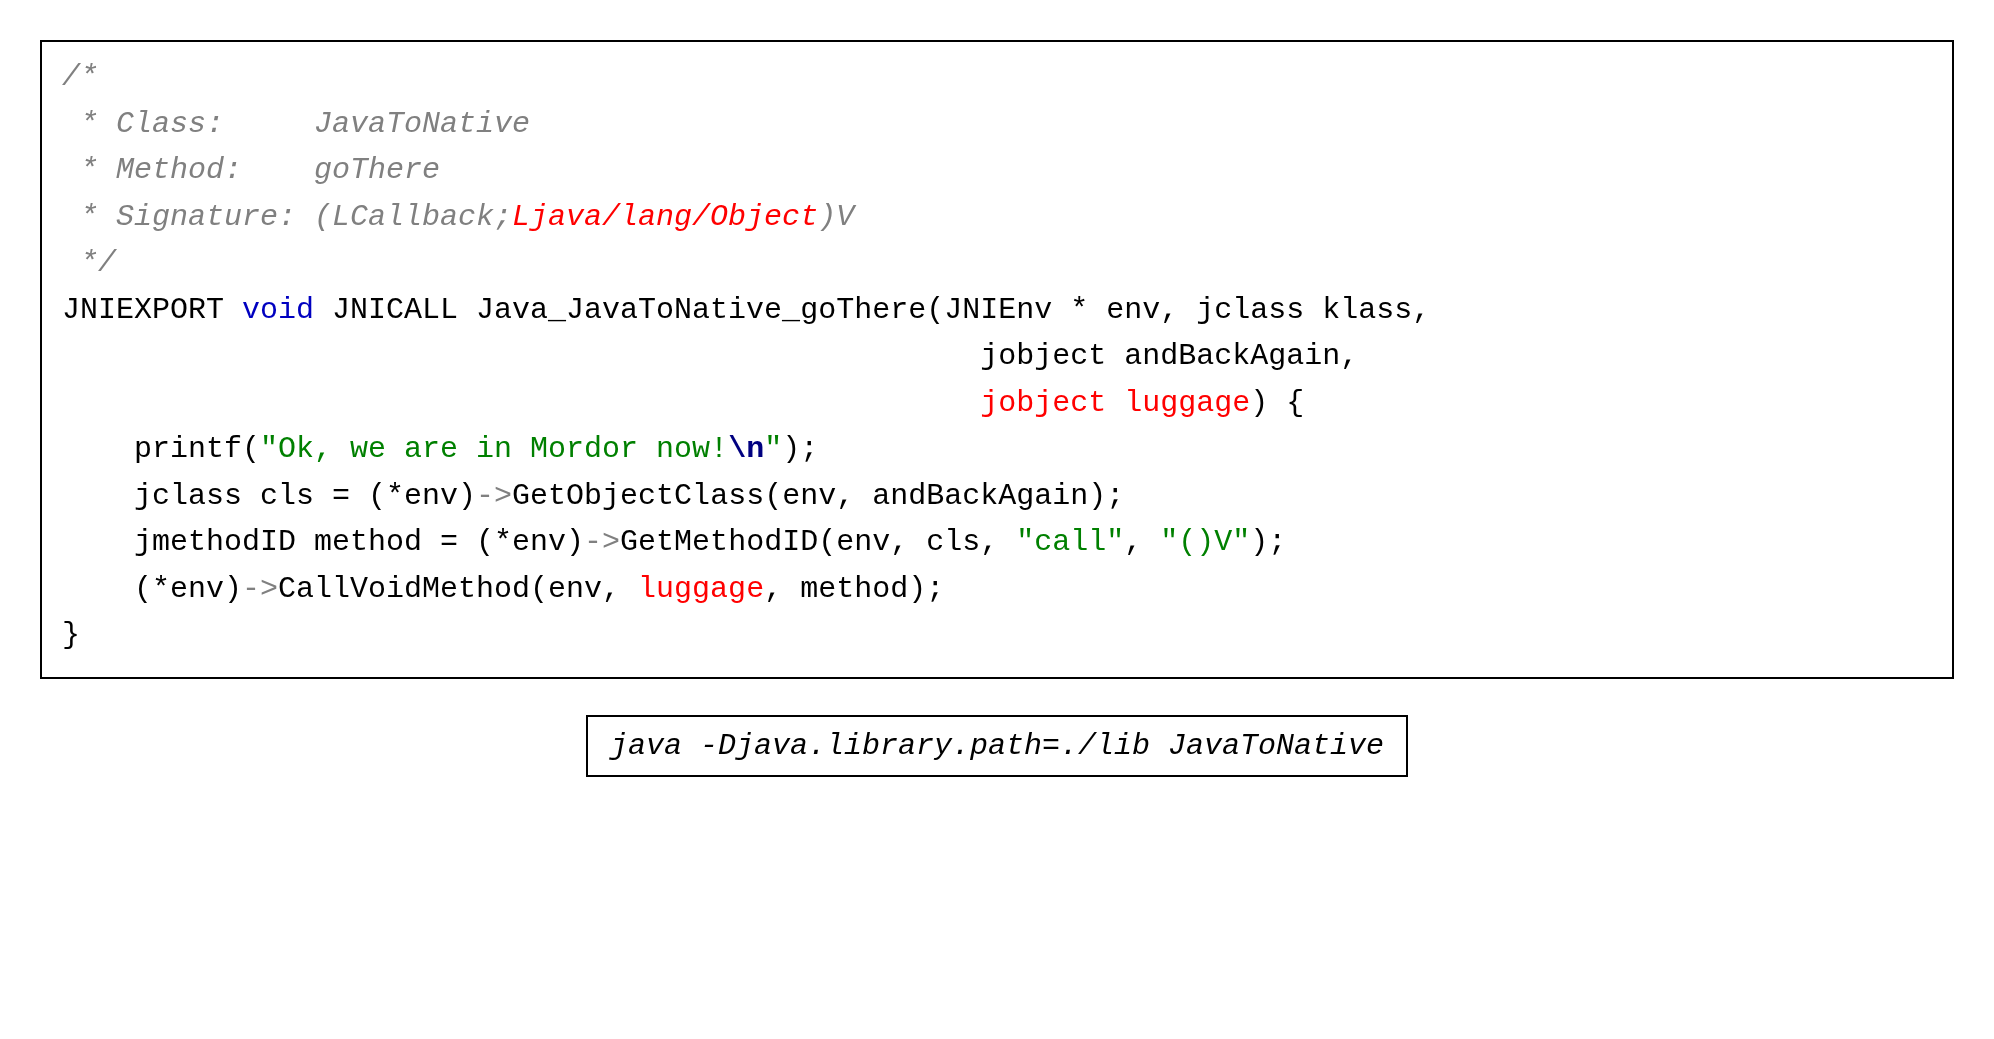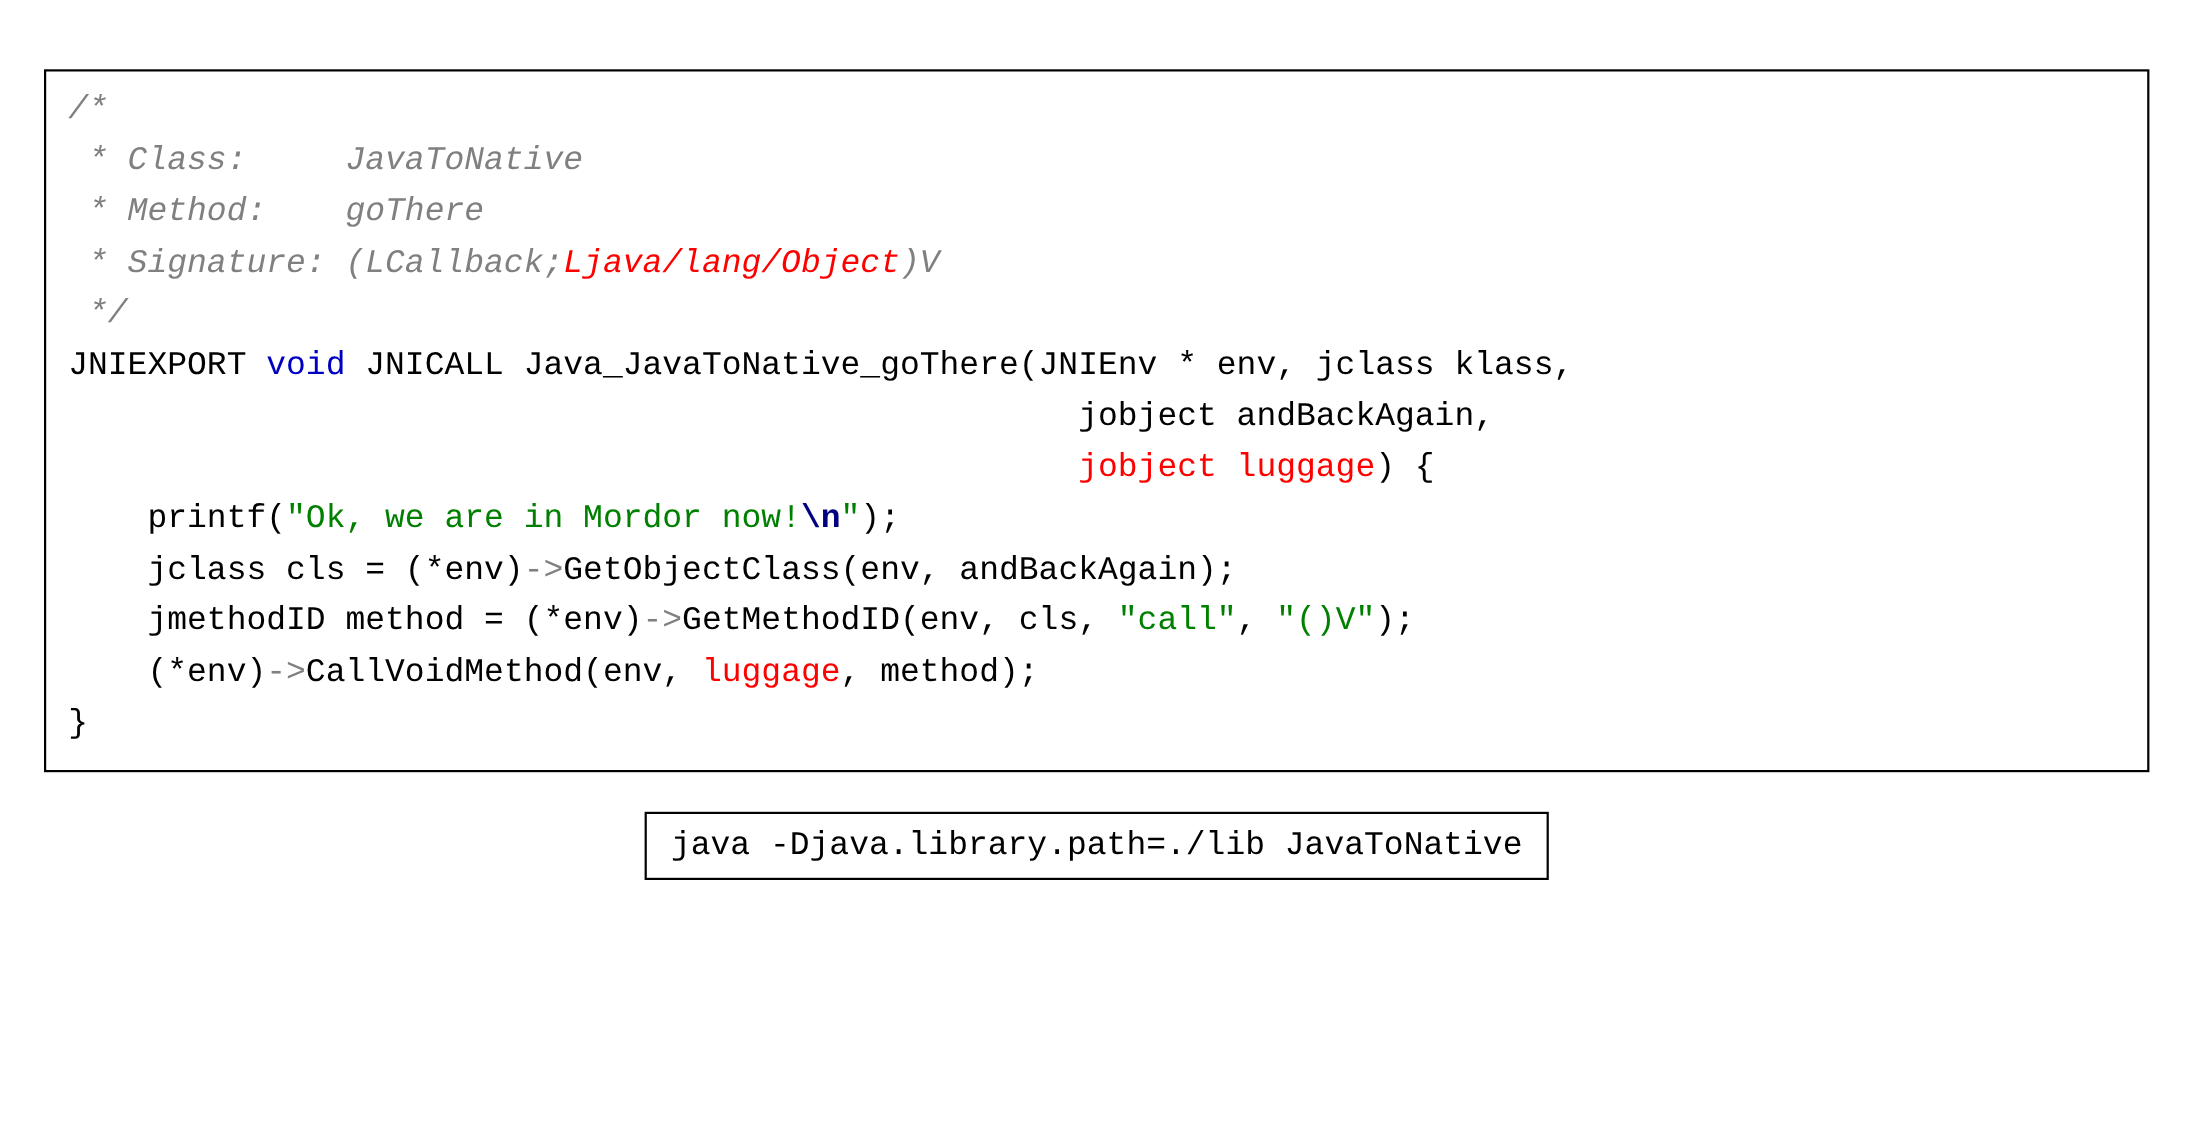"/* * Class: JavaToNative *" .code-box { margin-top: 23px -> none }
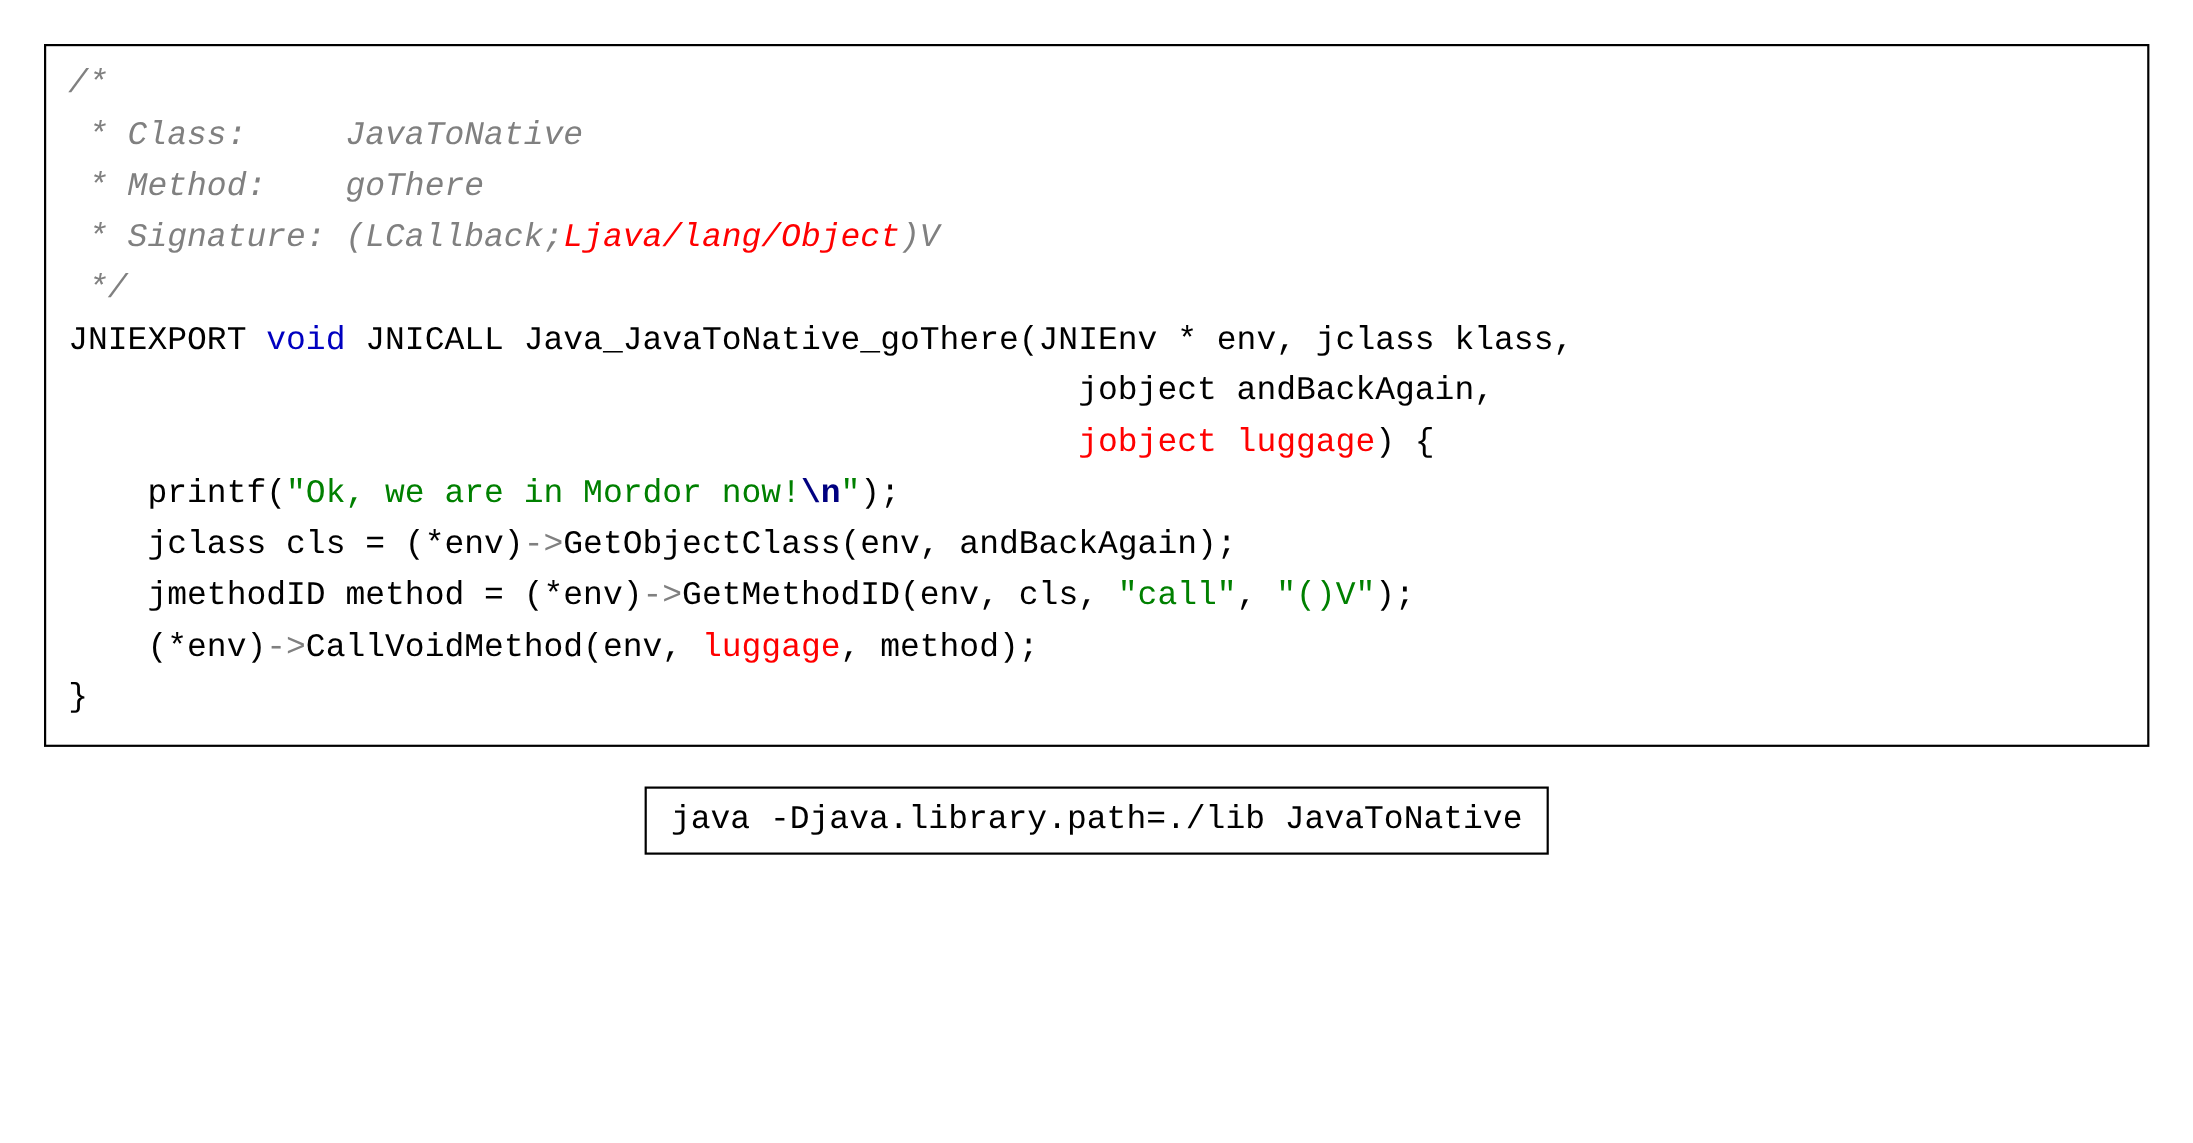"java -Djava.library.path=./lib" .cmd-box { font-style: none -> italic }
